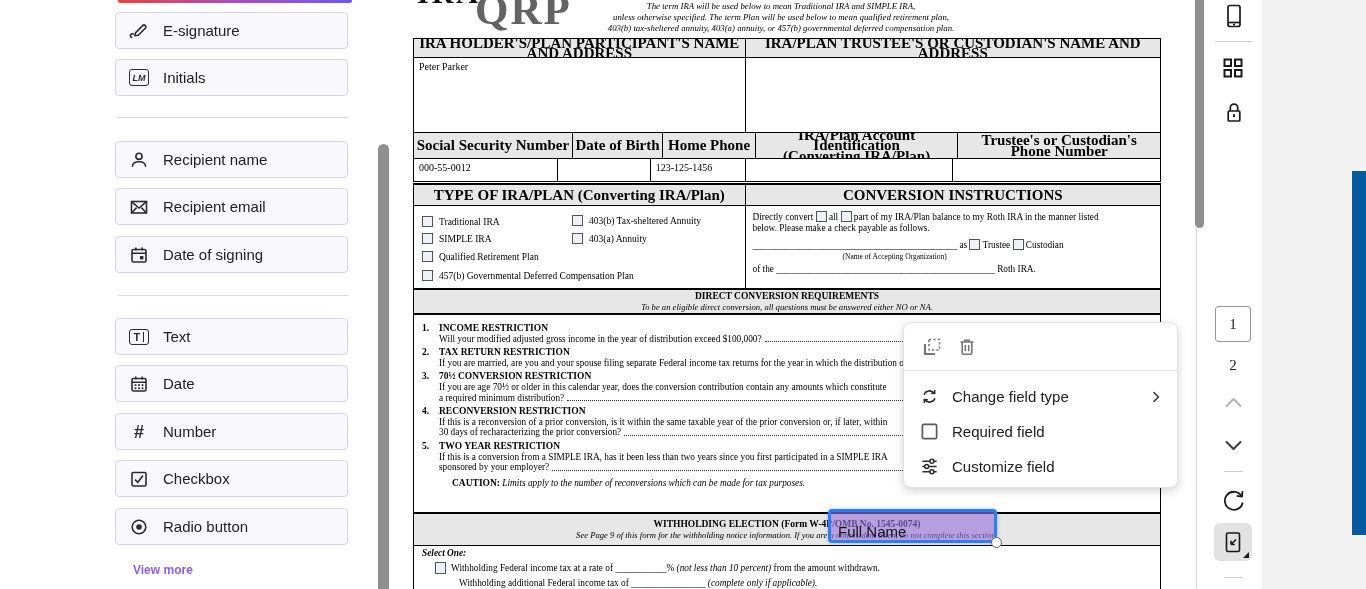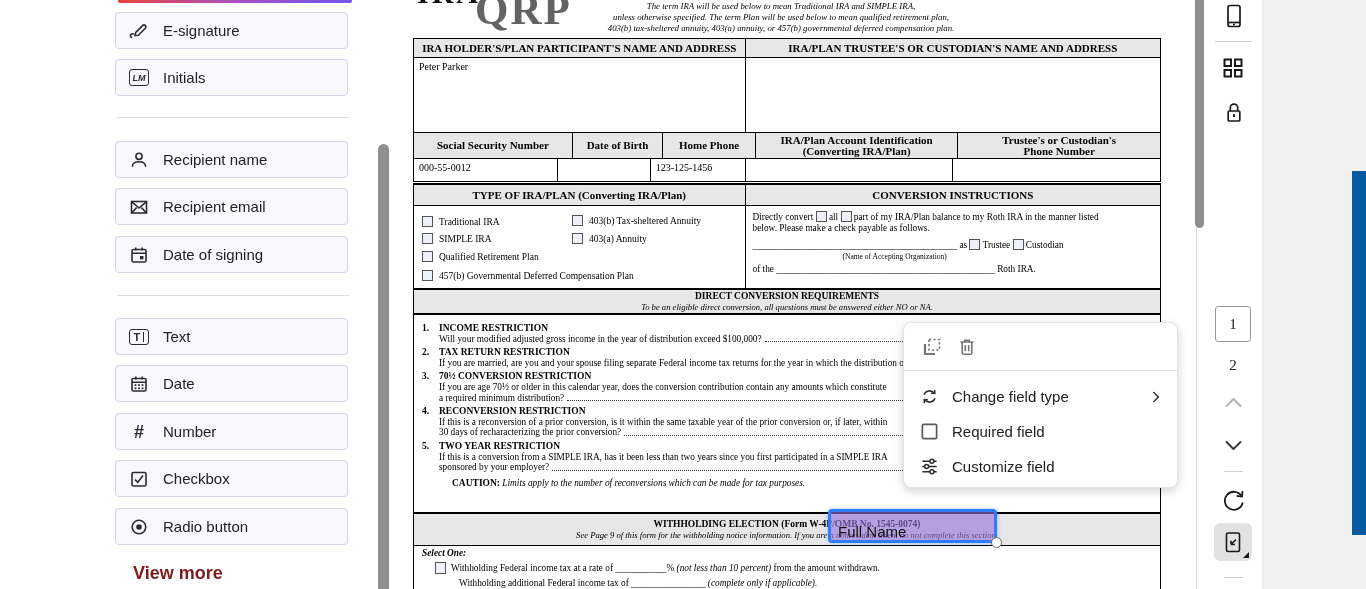"IRA HOLDER'S/PLAN PARTICIPANT'S NAME AND" .hcell { font-size: 11px -> 15px }
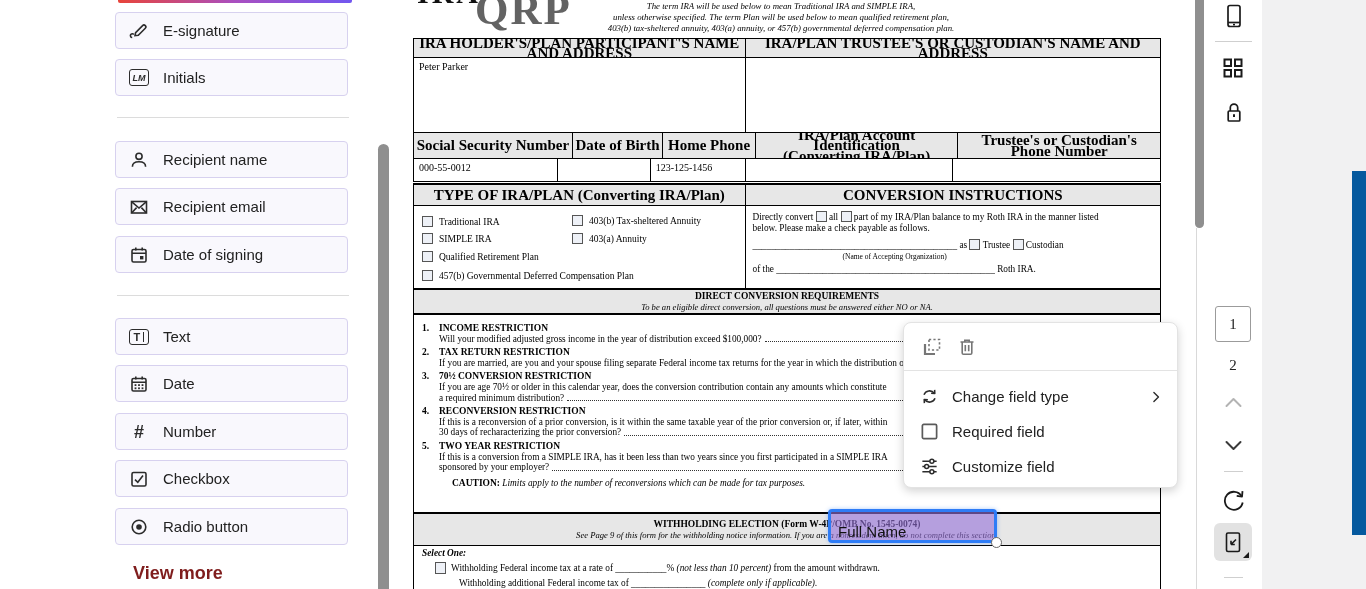"View more" .viewmore { color: #7f1d1d -> #8b5cf6; font-size: 18px -> 12px }
